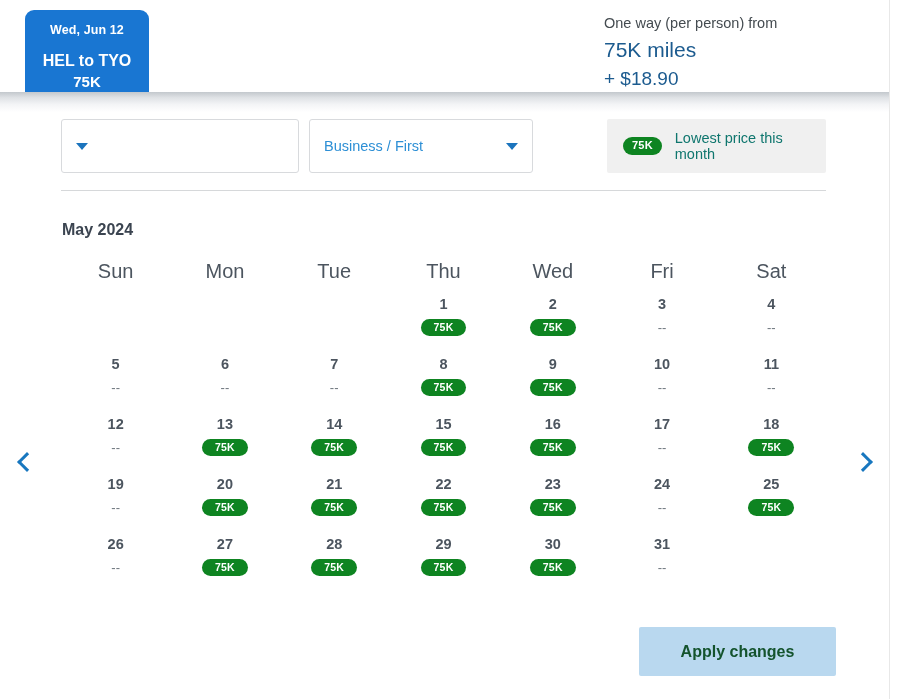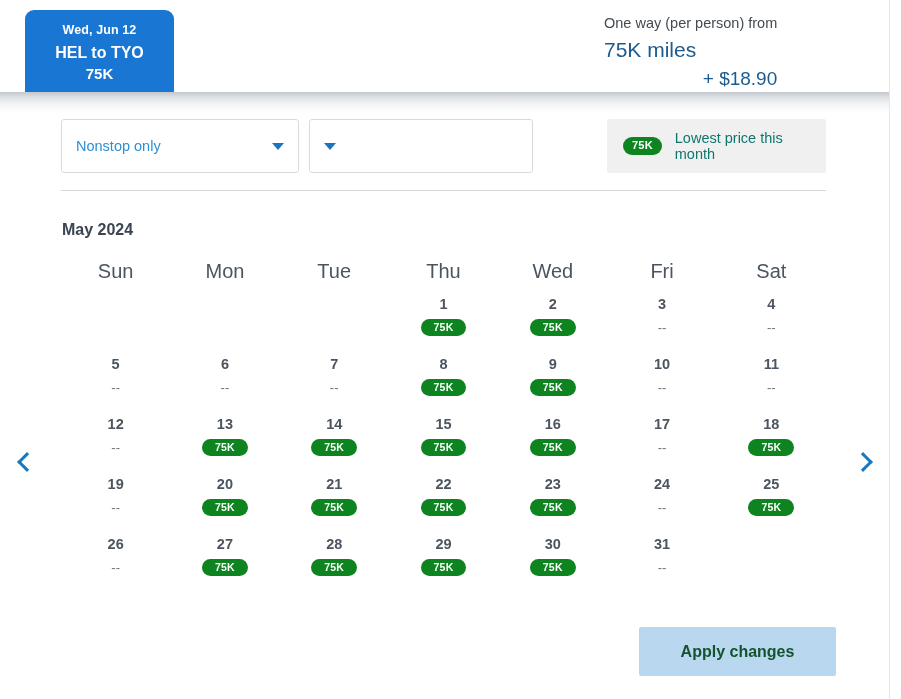"Wed, Jun 12" .flight-tab { width: 149px -> 124px }
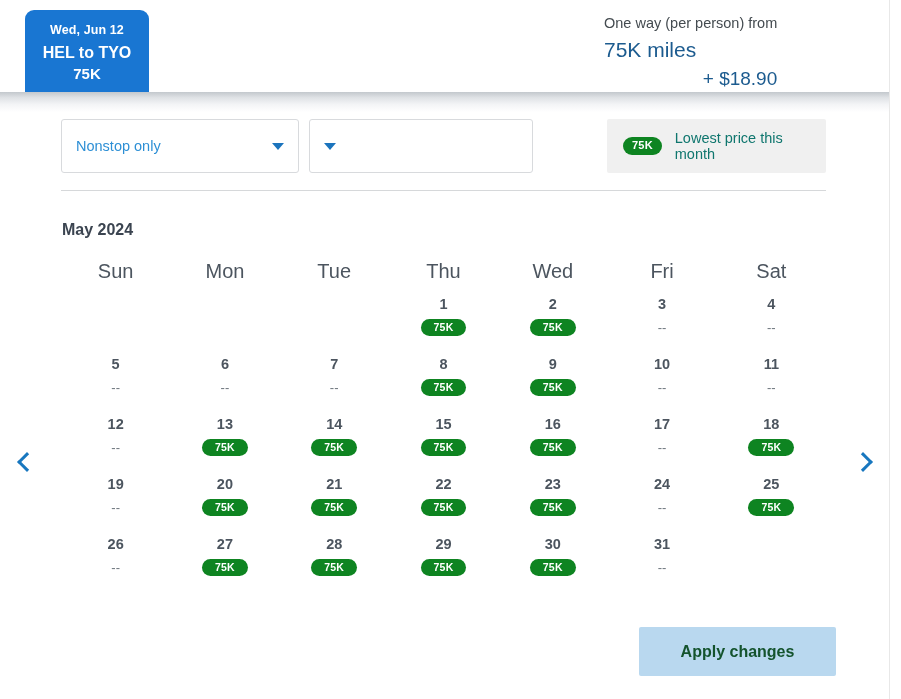"HEL to TYO" .flight-tab .tab-route { margin-top: 2px -> 10px }
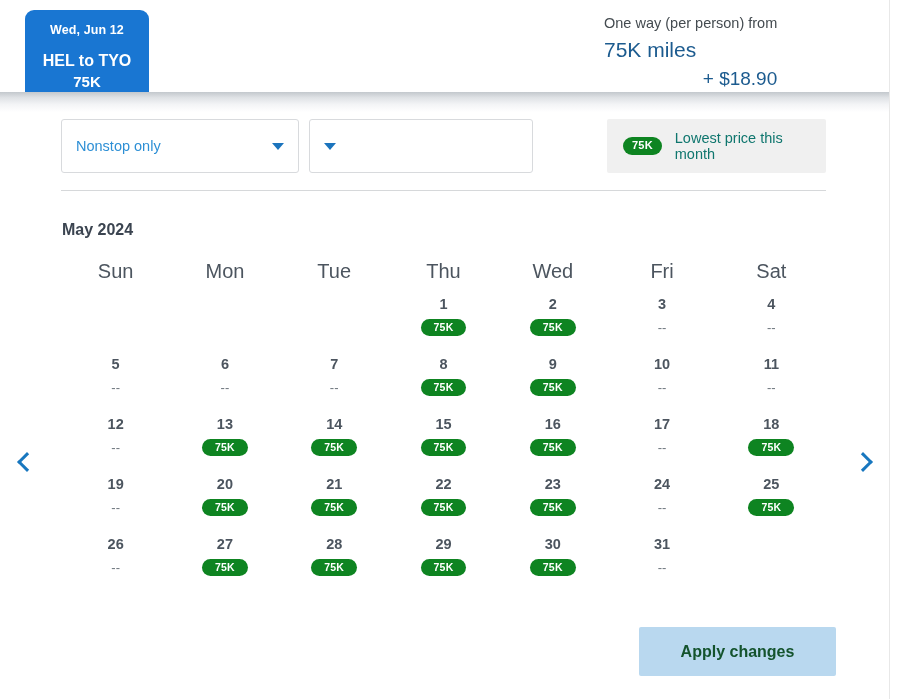"+ $18.90" .price-fee { text-align: right -> none }
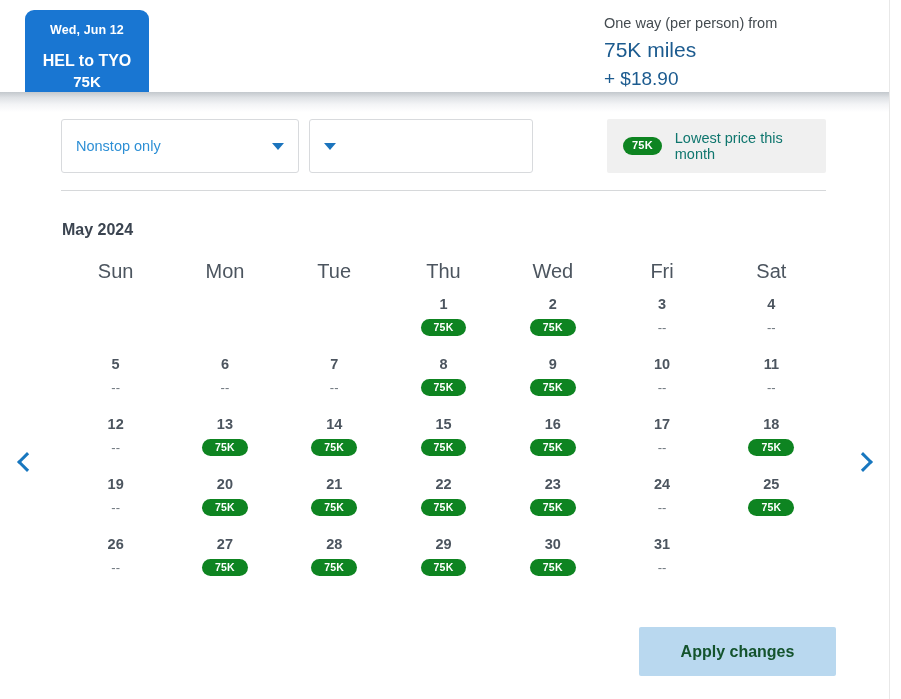"Nonstop only" span.select-label { html: <span>Nonstop only</span> -> none }
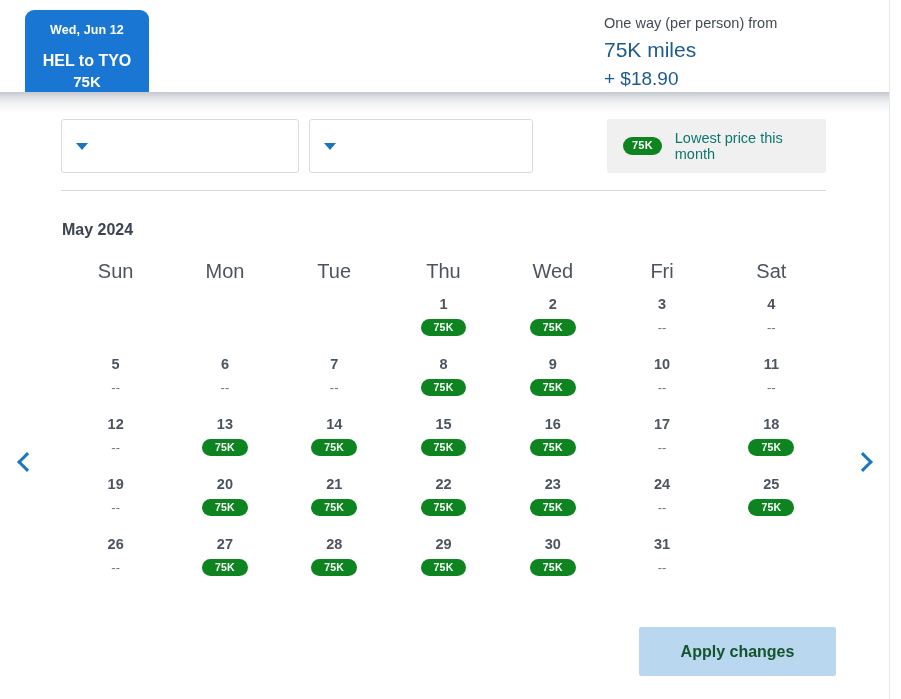"Business / First" span.select-label { html: none -> <span>Business / First</span> }
